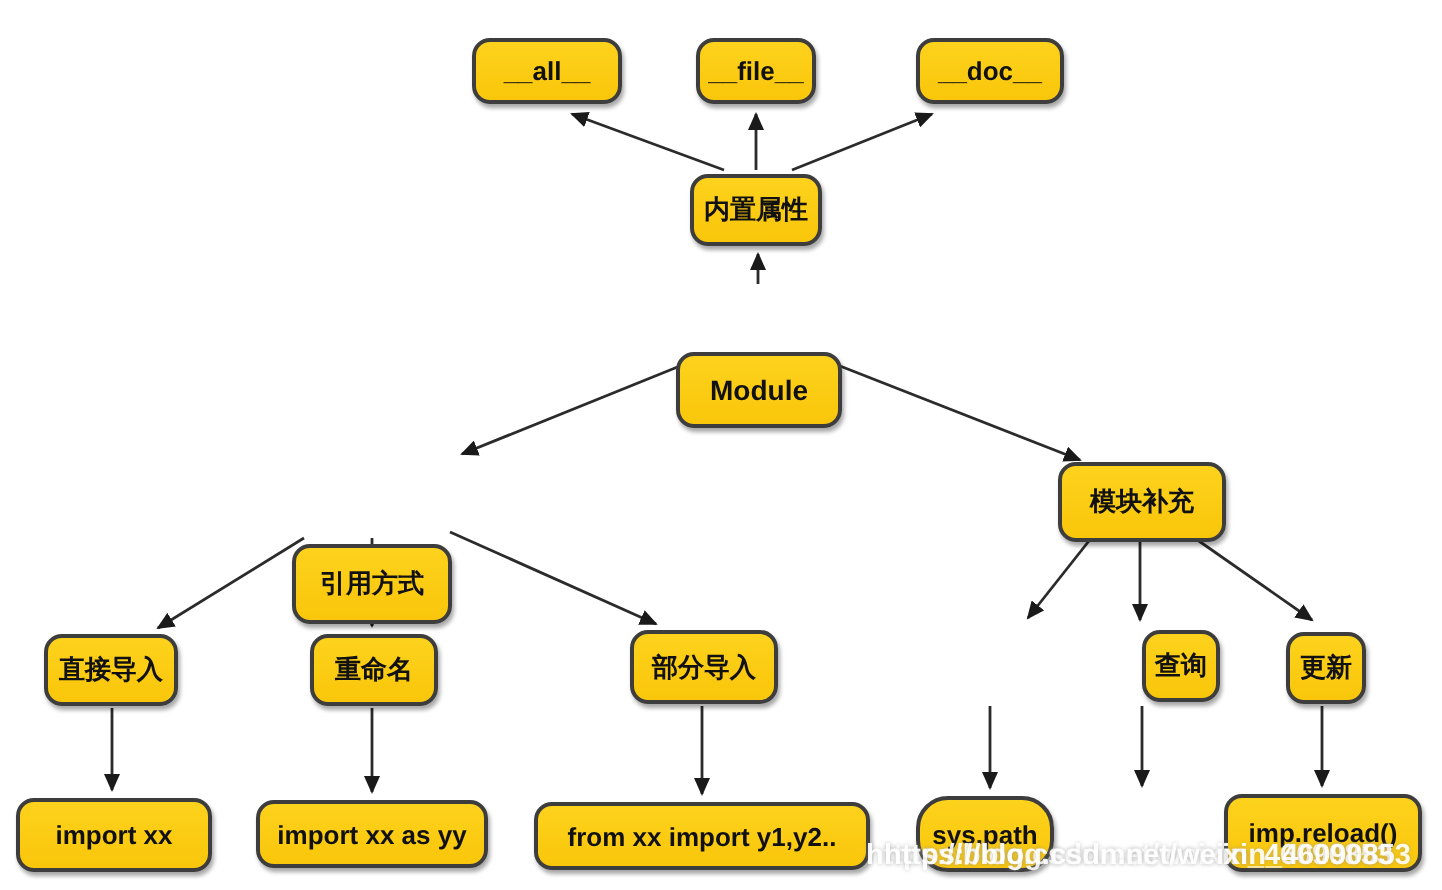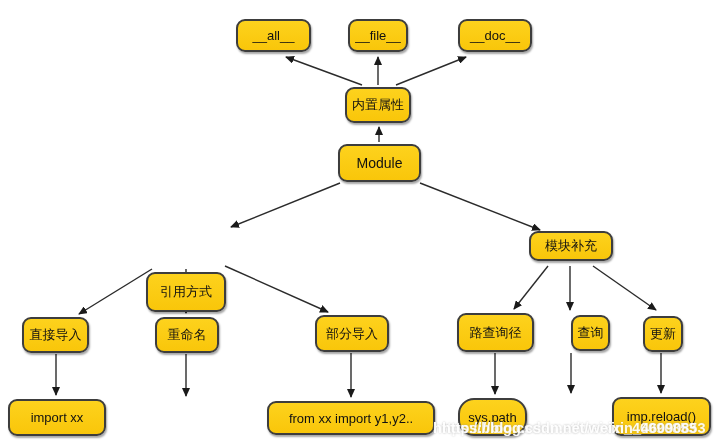"__all__" .node { font-weight: normal -> bold }
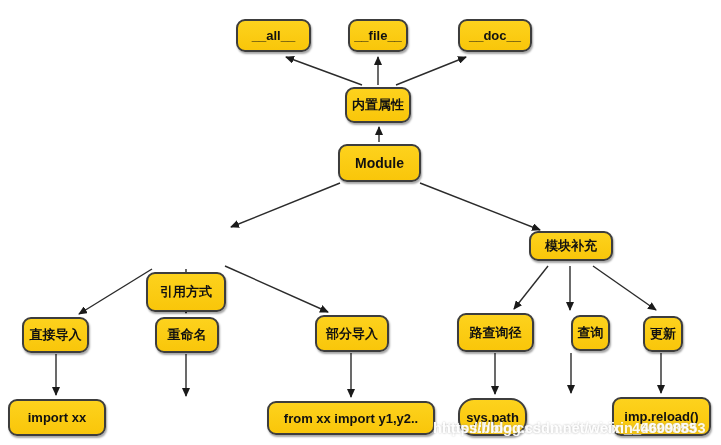"Module" .node.root { margin-top: none -> 32px }
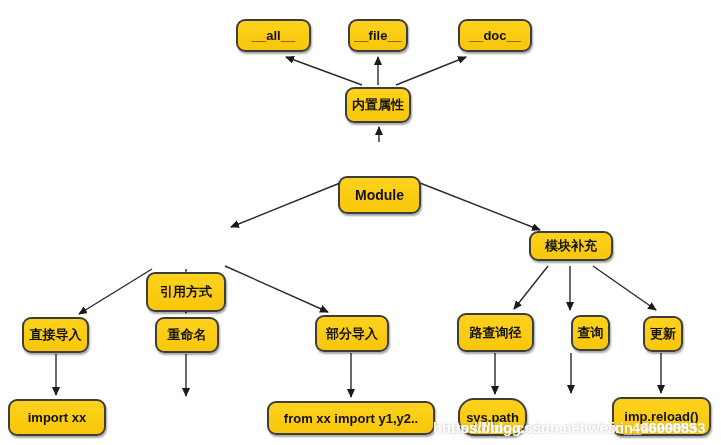"模块补充" div.node { height: 30px -> 40px }
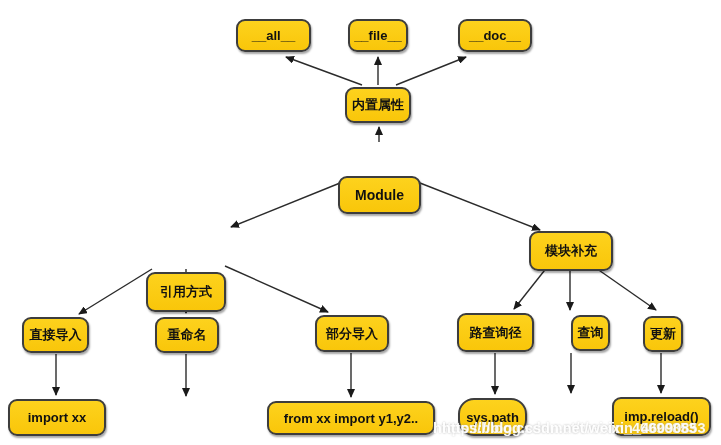"路查询径" div.node { html: <div>路查询径</div> -> none }
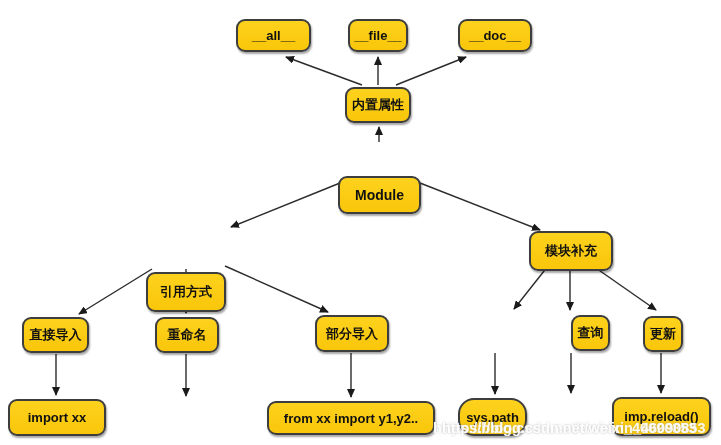"import xx as yy" div.node { html: none -> <div>import xx as yy</div> }
